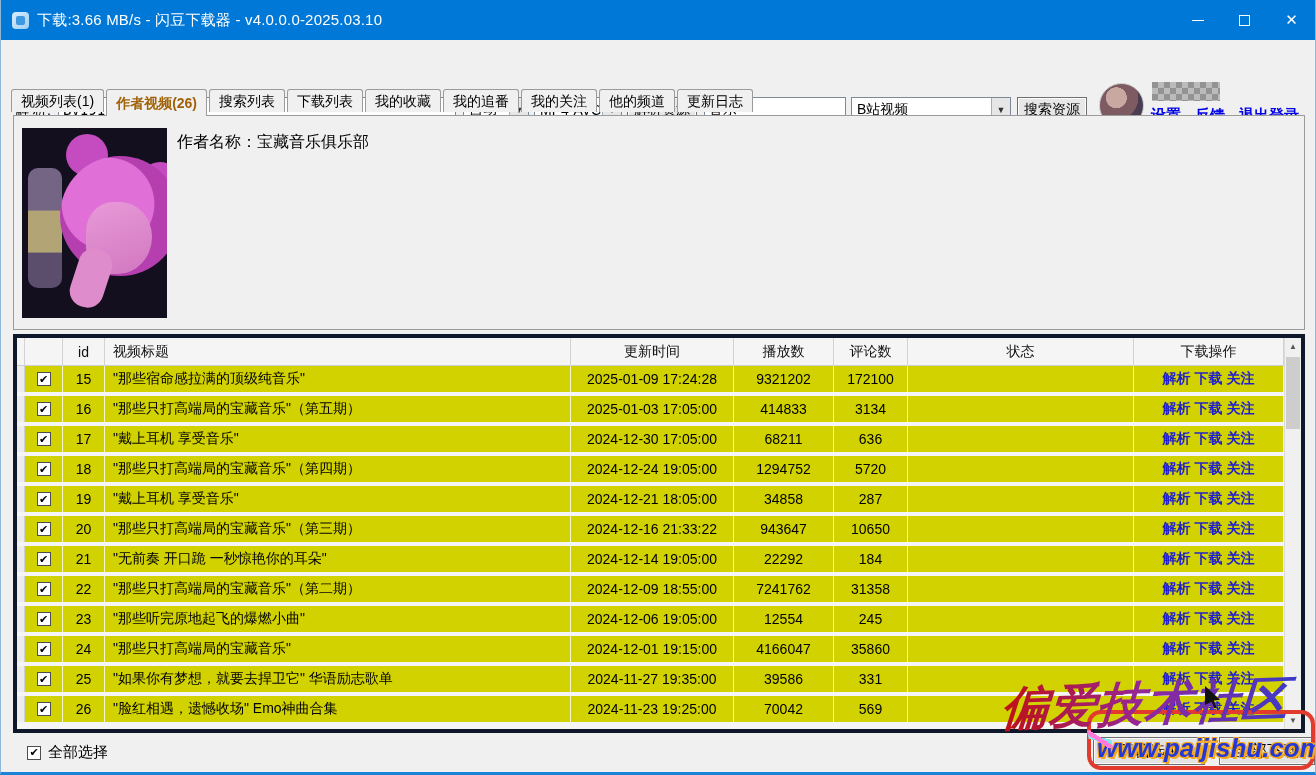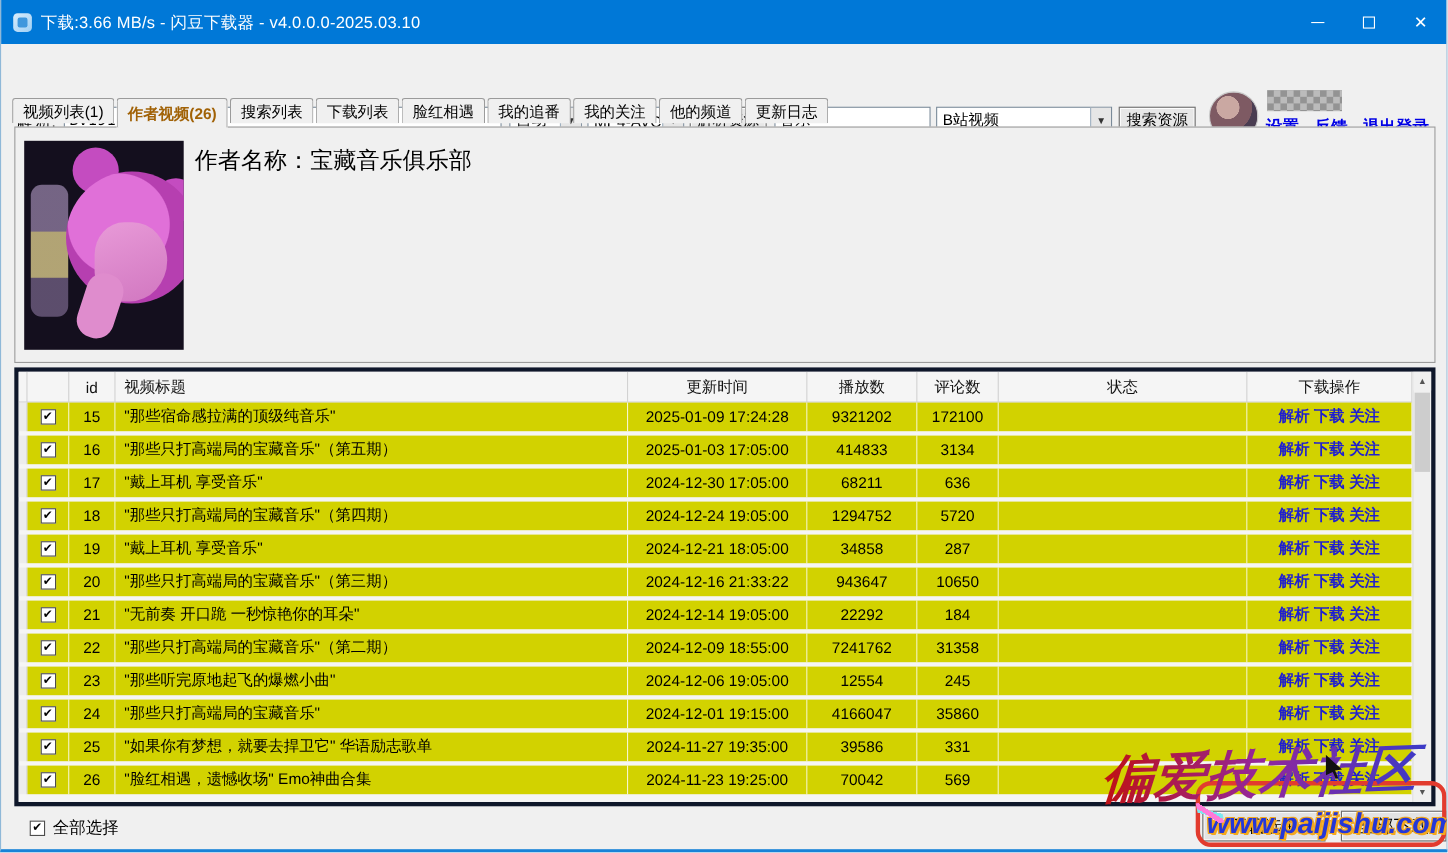"脸红相遇" div.tab { text: 脸红相遇 -> 我的收藏 }
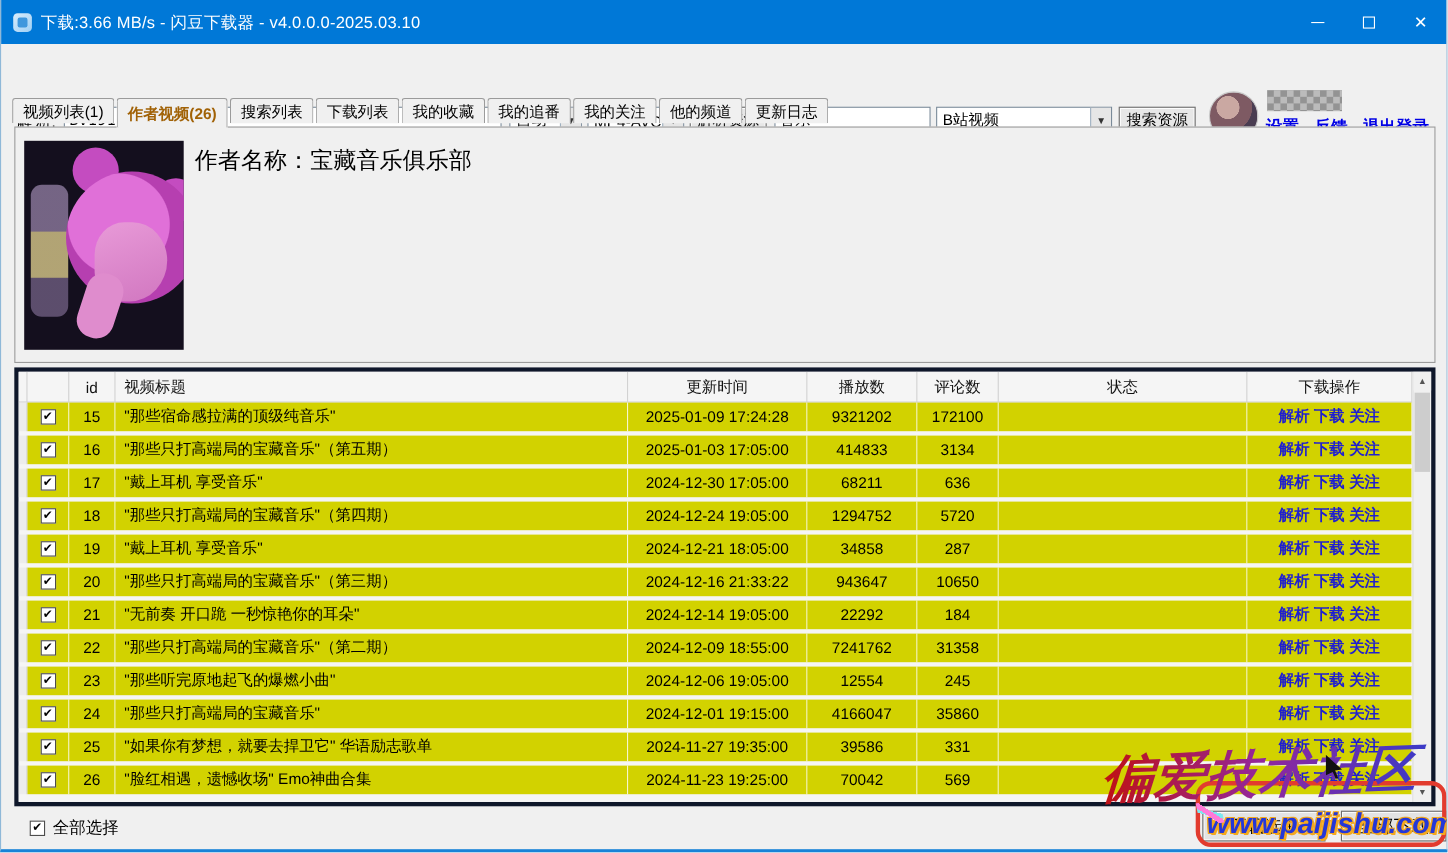"作者名称：宝藏音乐俱乐部" .author-name { font-size: 21px -> 16px }
